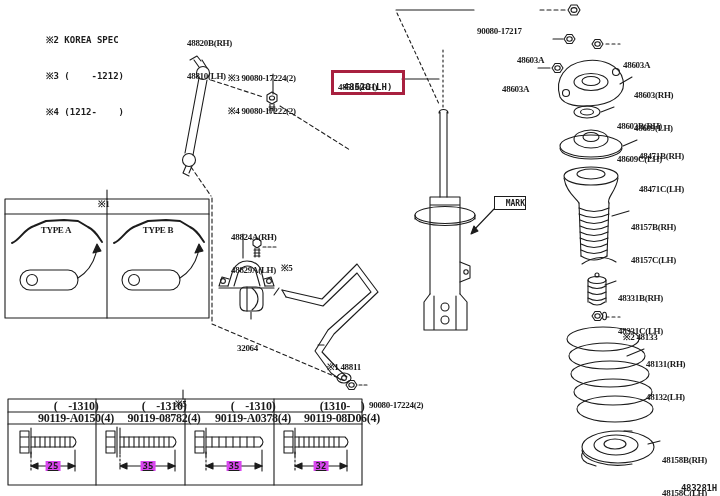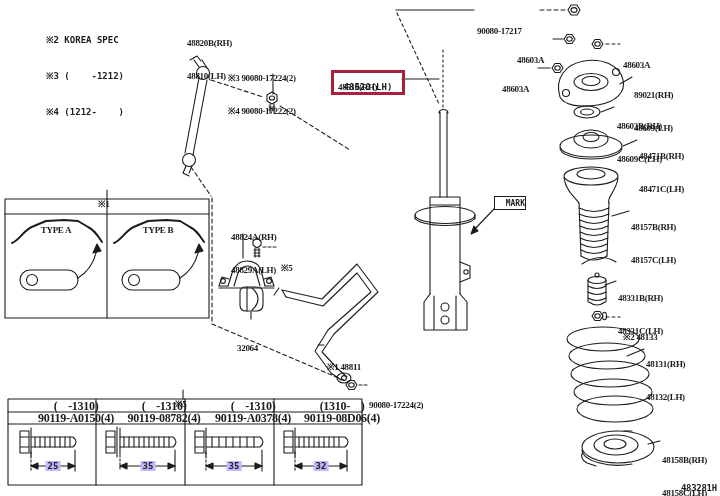"89021(RH)" span { text: 89021 -> 48603 }
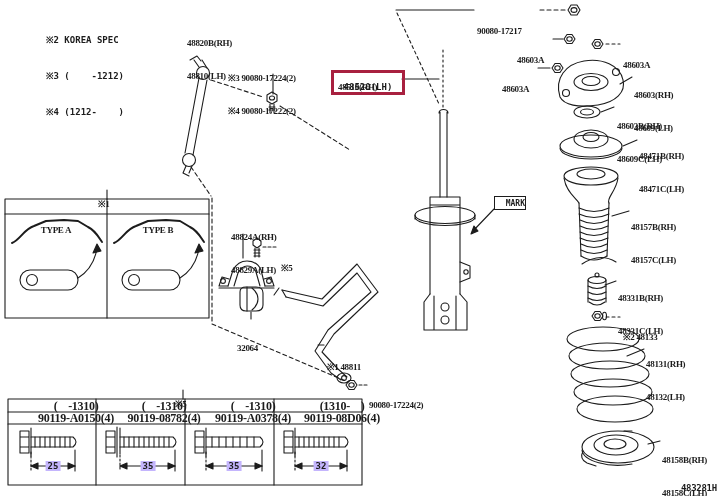"25" .dim { background: #c4b5fd -> #d946ef; text-decoration: none -> underline }
